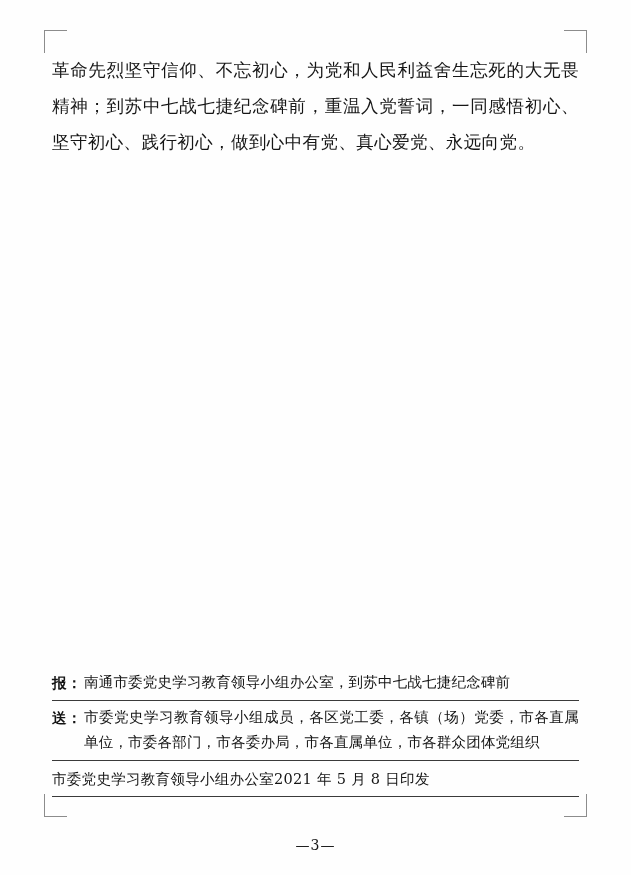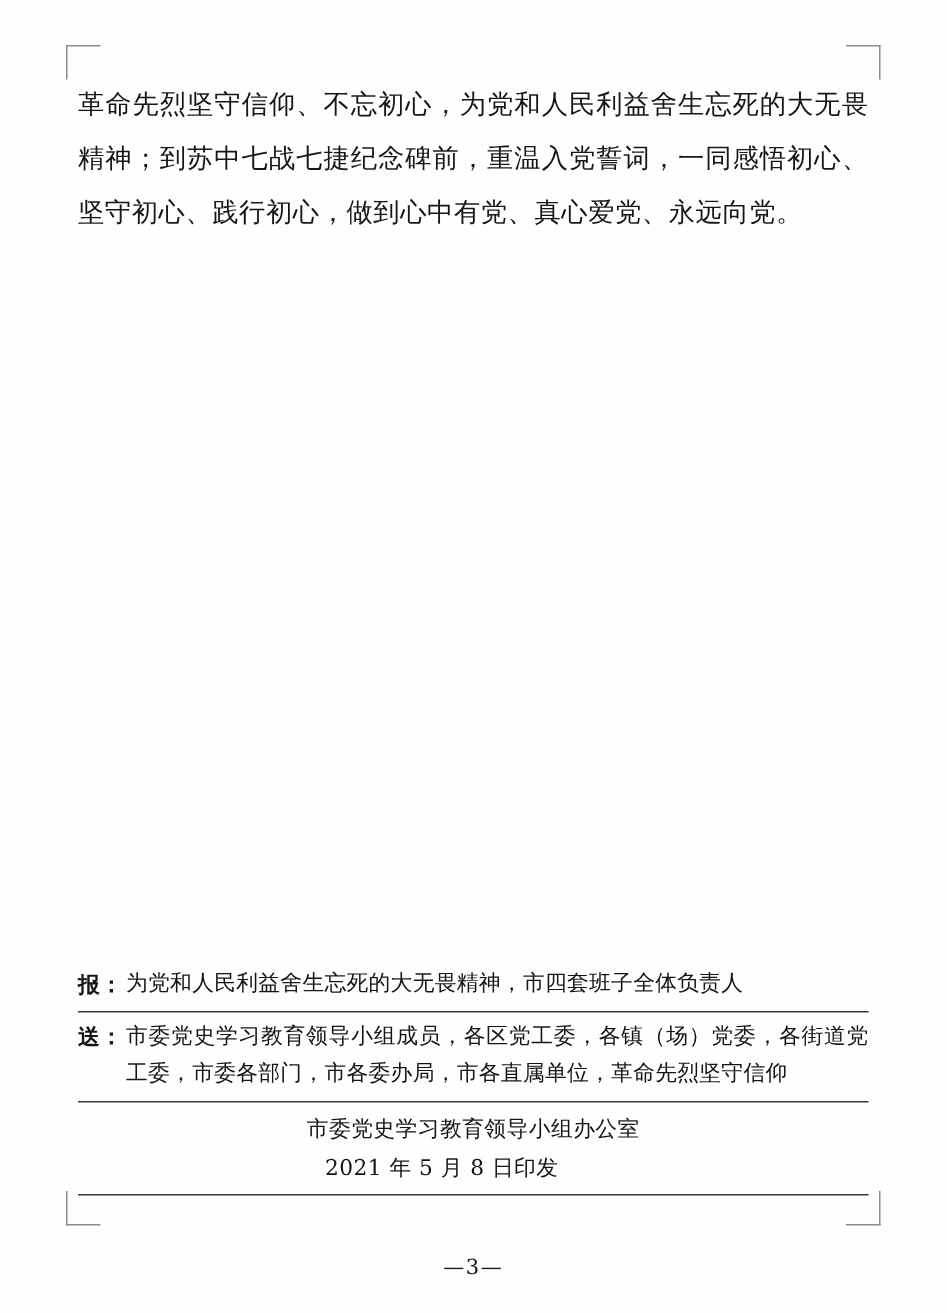"为党和人民利益舍生忘死的大无畏精神，市四套班子全体负责人" span.dist-text { text: 为党和人民利益舍生忘死的大无畏精神，市四套班子全体负责人 -> 南通市委党史学习教育领导小组办公室，到苏中七战七捷纪念碑前 }
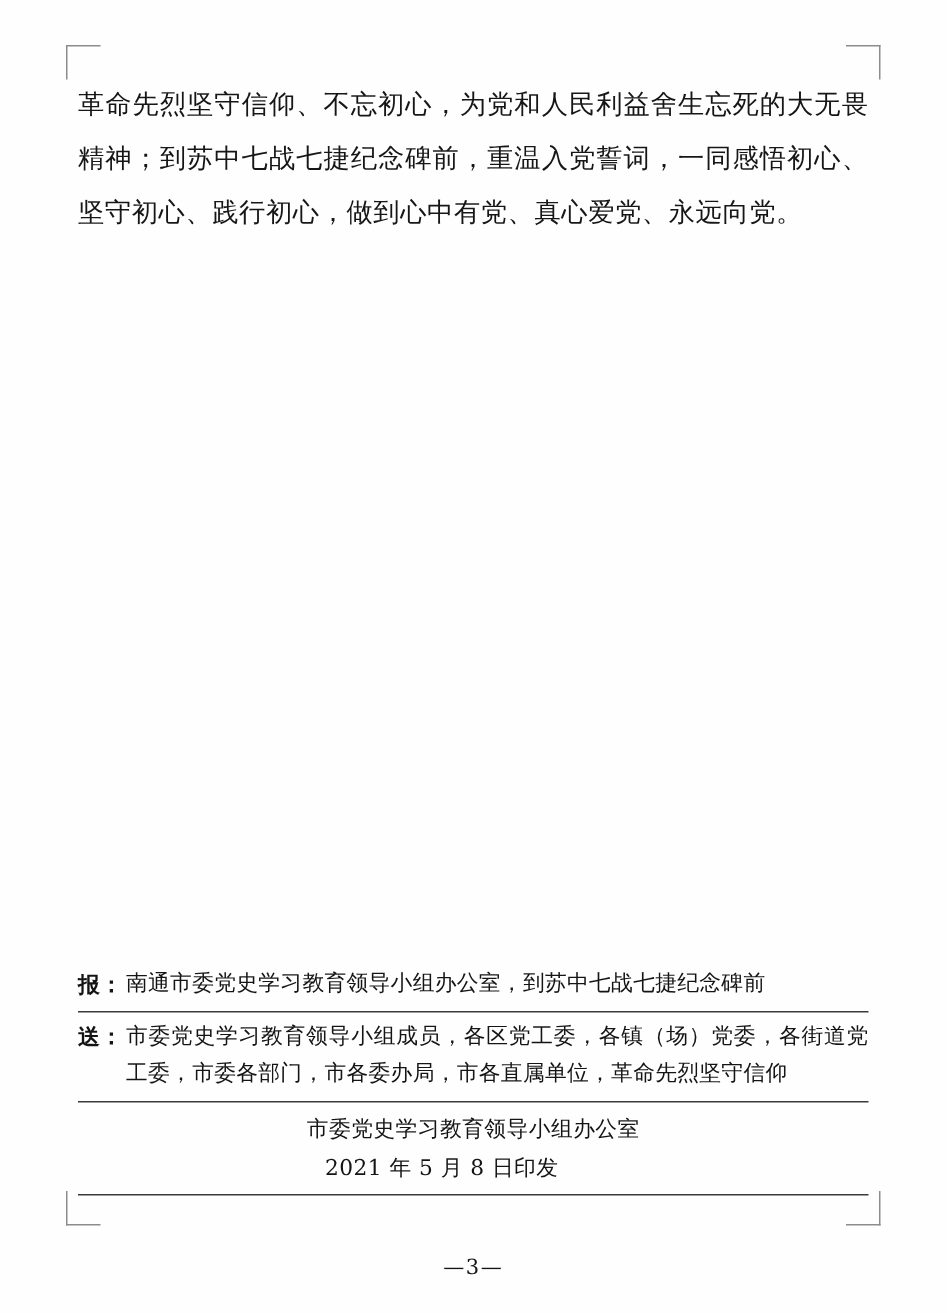"市委党史学习教育领导小组成员，各区党工委，各镇（场）党委，各街道党工委，市委各部" span.dist-text { text: 各街道党工委，市委各部门，市各委办局，市各直属单位，革命先烈坚守信仰 -> 市各直属单位，市委各部门，市各委办局，市各直属单位，市各群众团体党组织 }
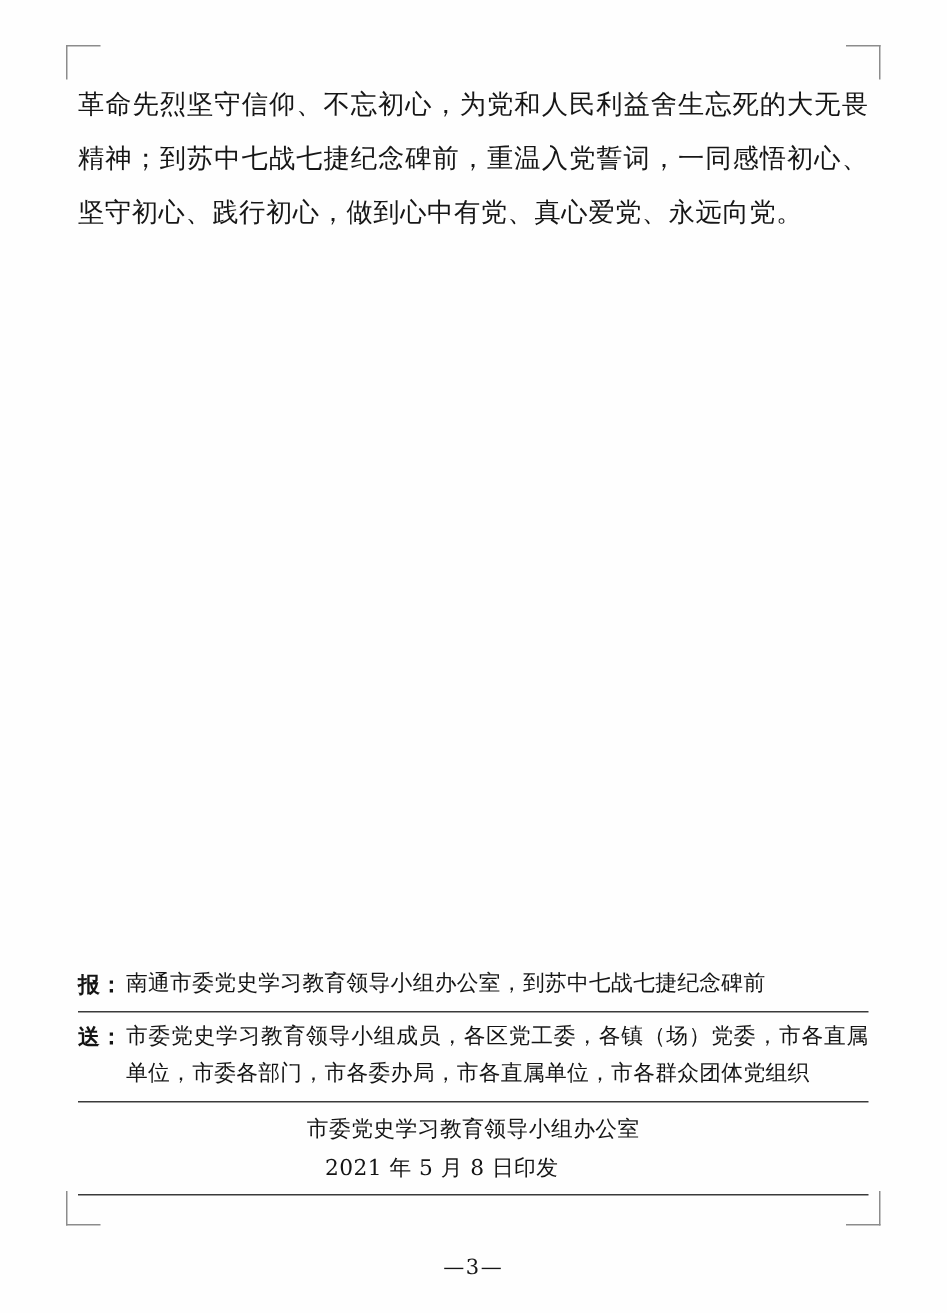"市委党史学习教育领导小组办公室" .issuer-row { flex-direction: column -> none }
